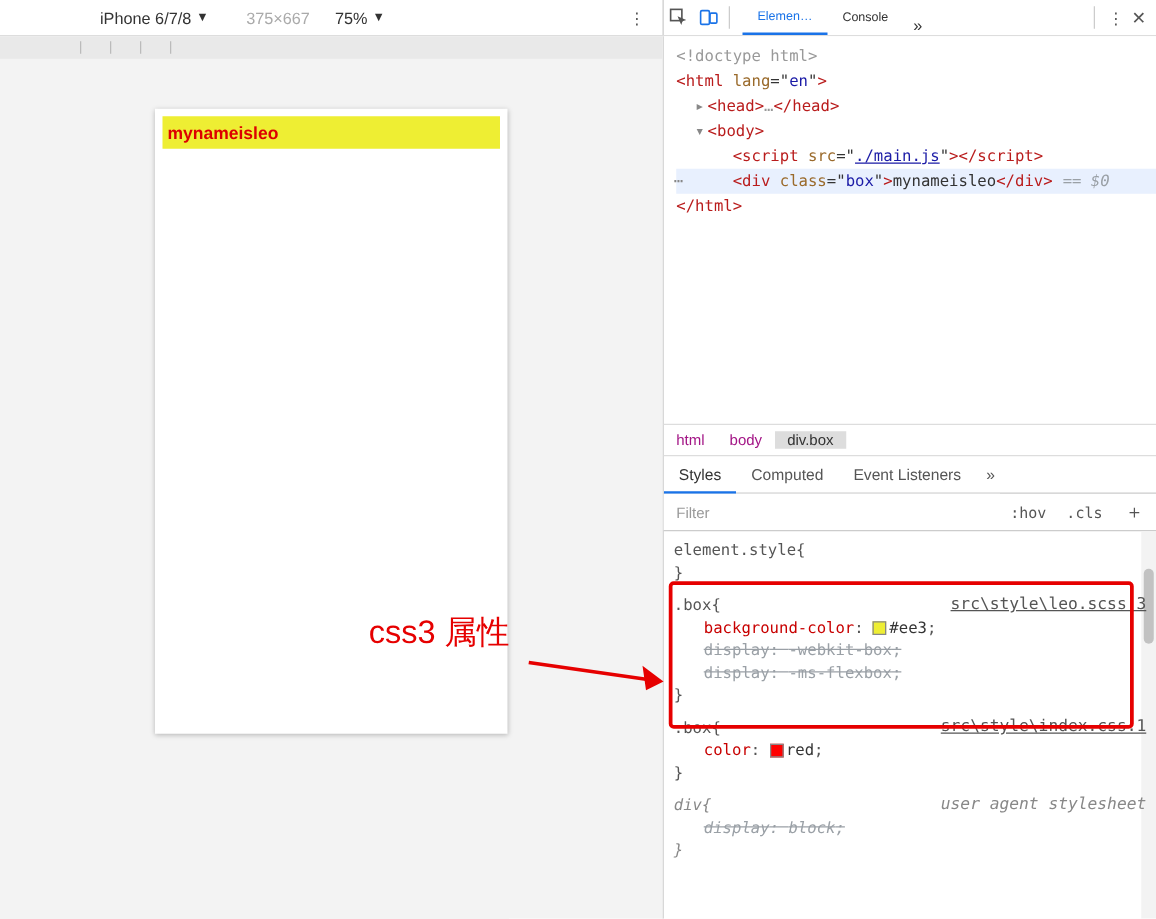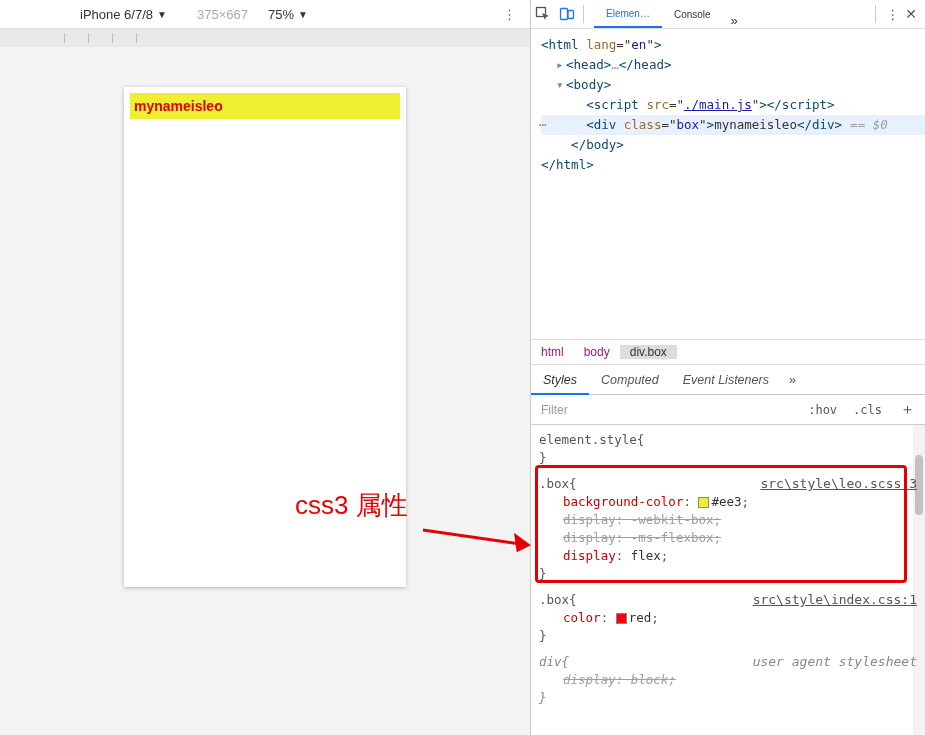"<!doctype html>" div.dom-line { html: none -> <div><span>&lt;!doctype html&gt;</span></div> }
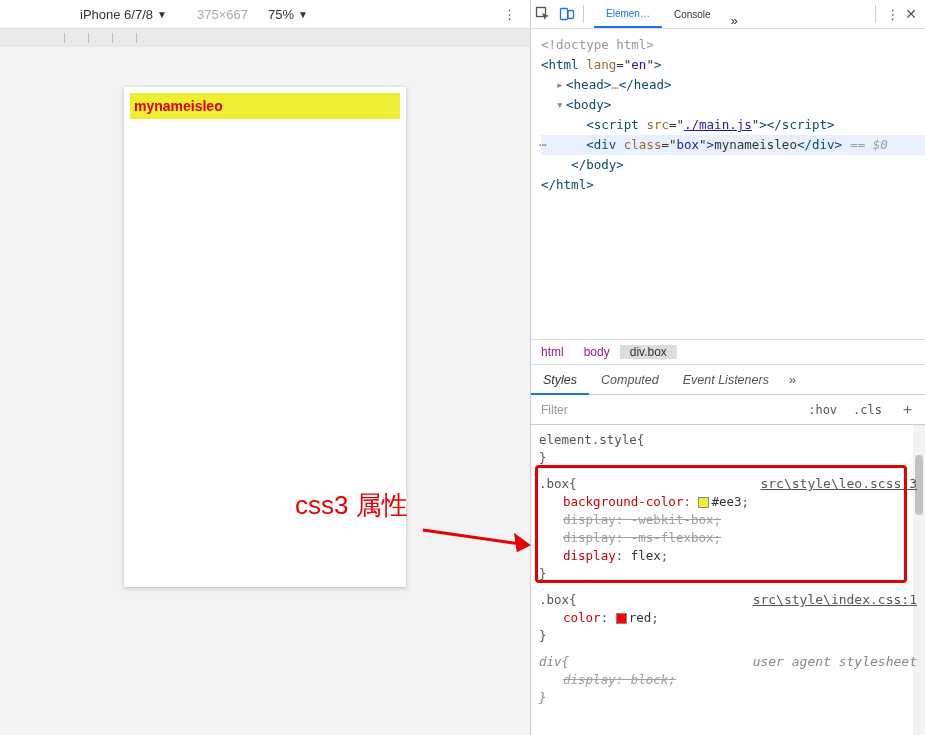"<html" .t-tag { color: #0c4a6e -> #b91c1c }
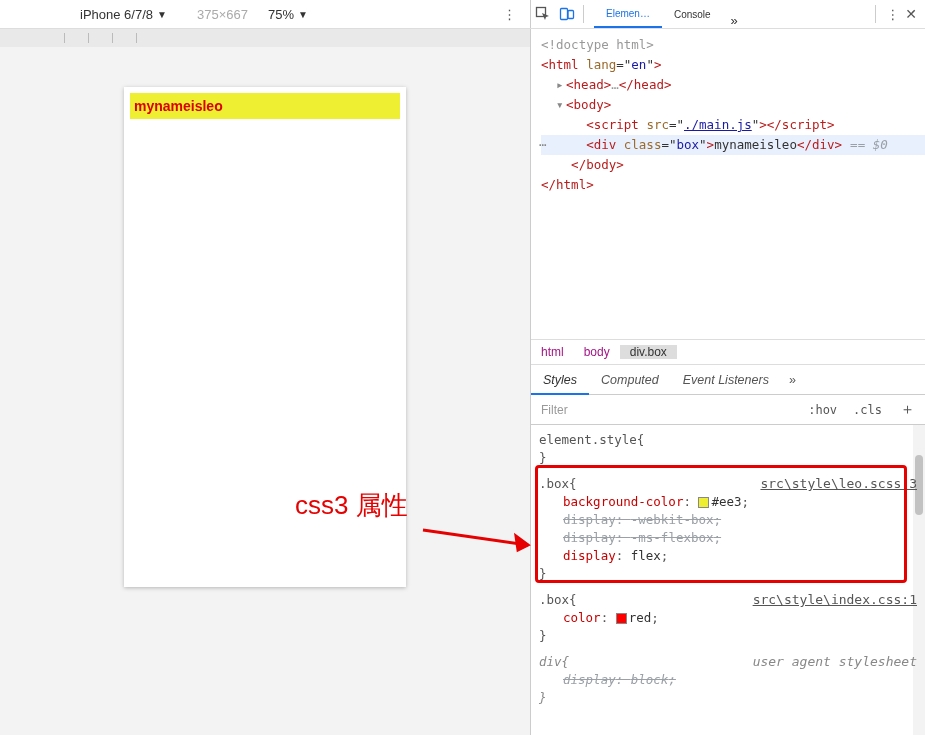"</body>" div.dom-line { html: <div> <span>&lt;/<span>body</span>&gt;</span></div> -> none }
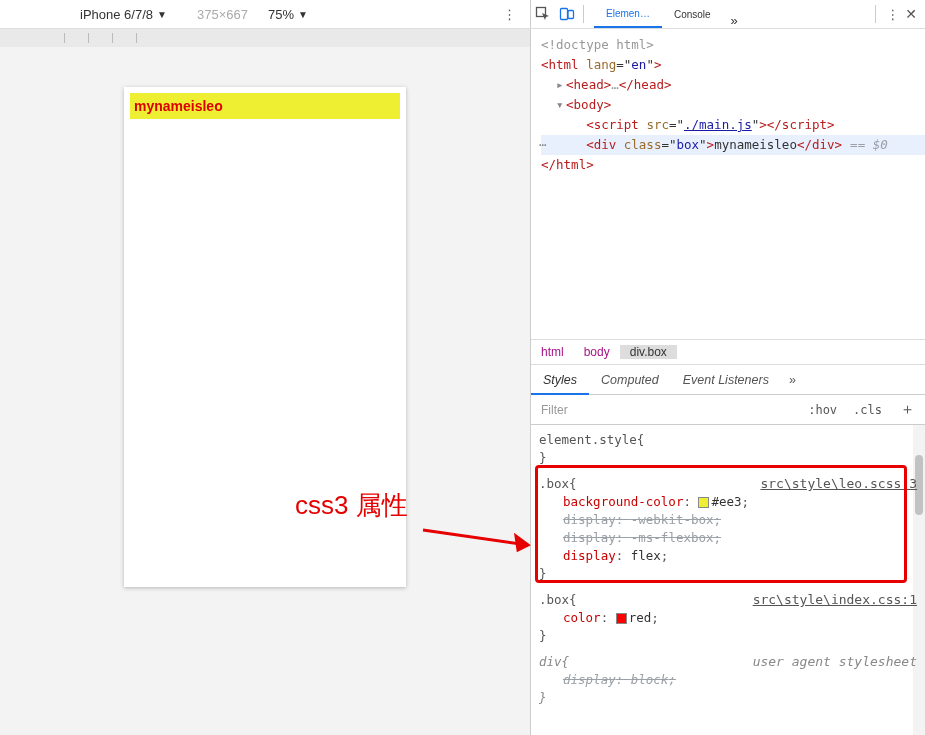"Styles" .styletabs .st { font-style: italic -> none }
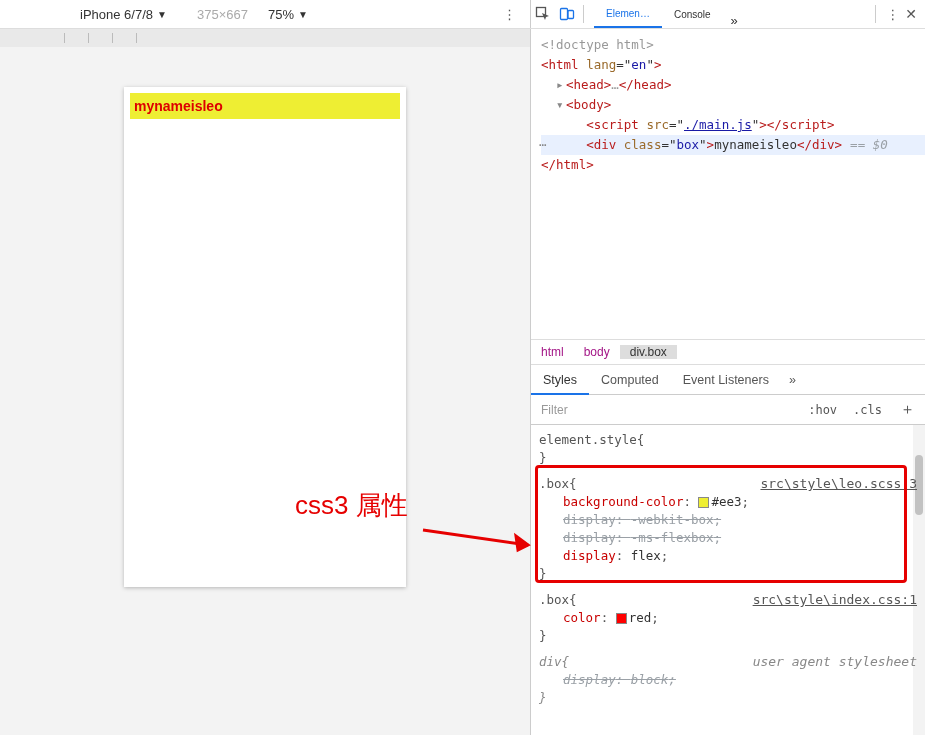"display: flex;" div.decl { html: <div><span>display</span>: <span>flex</span>;</div> -> none }
